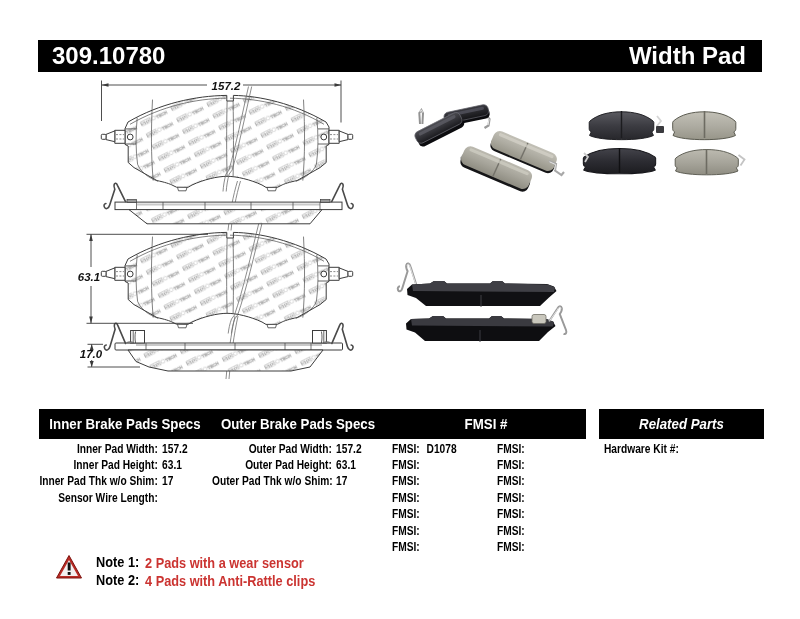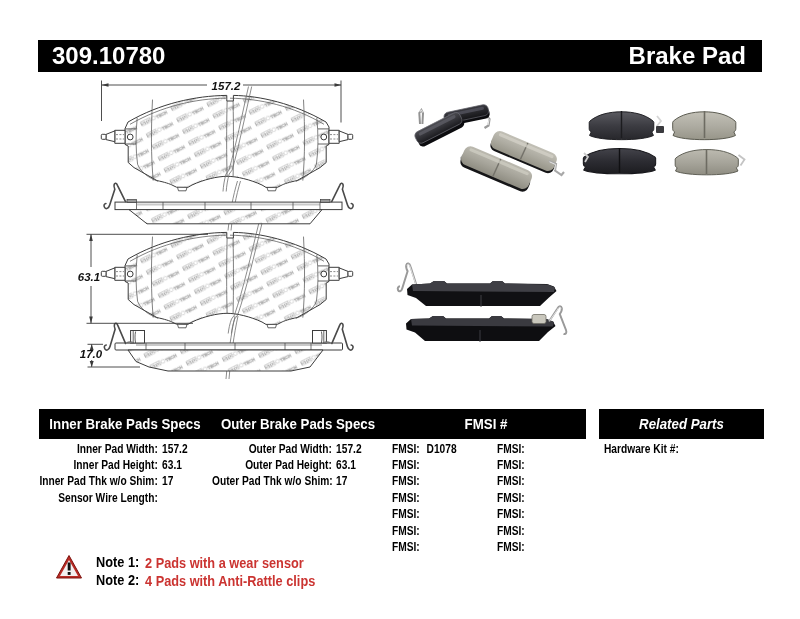"Brake Pad" span.r { text: Brake -> Width }
